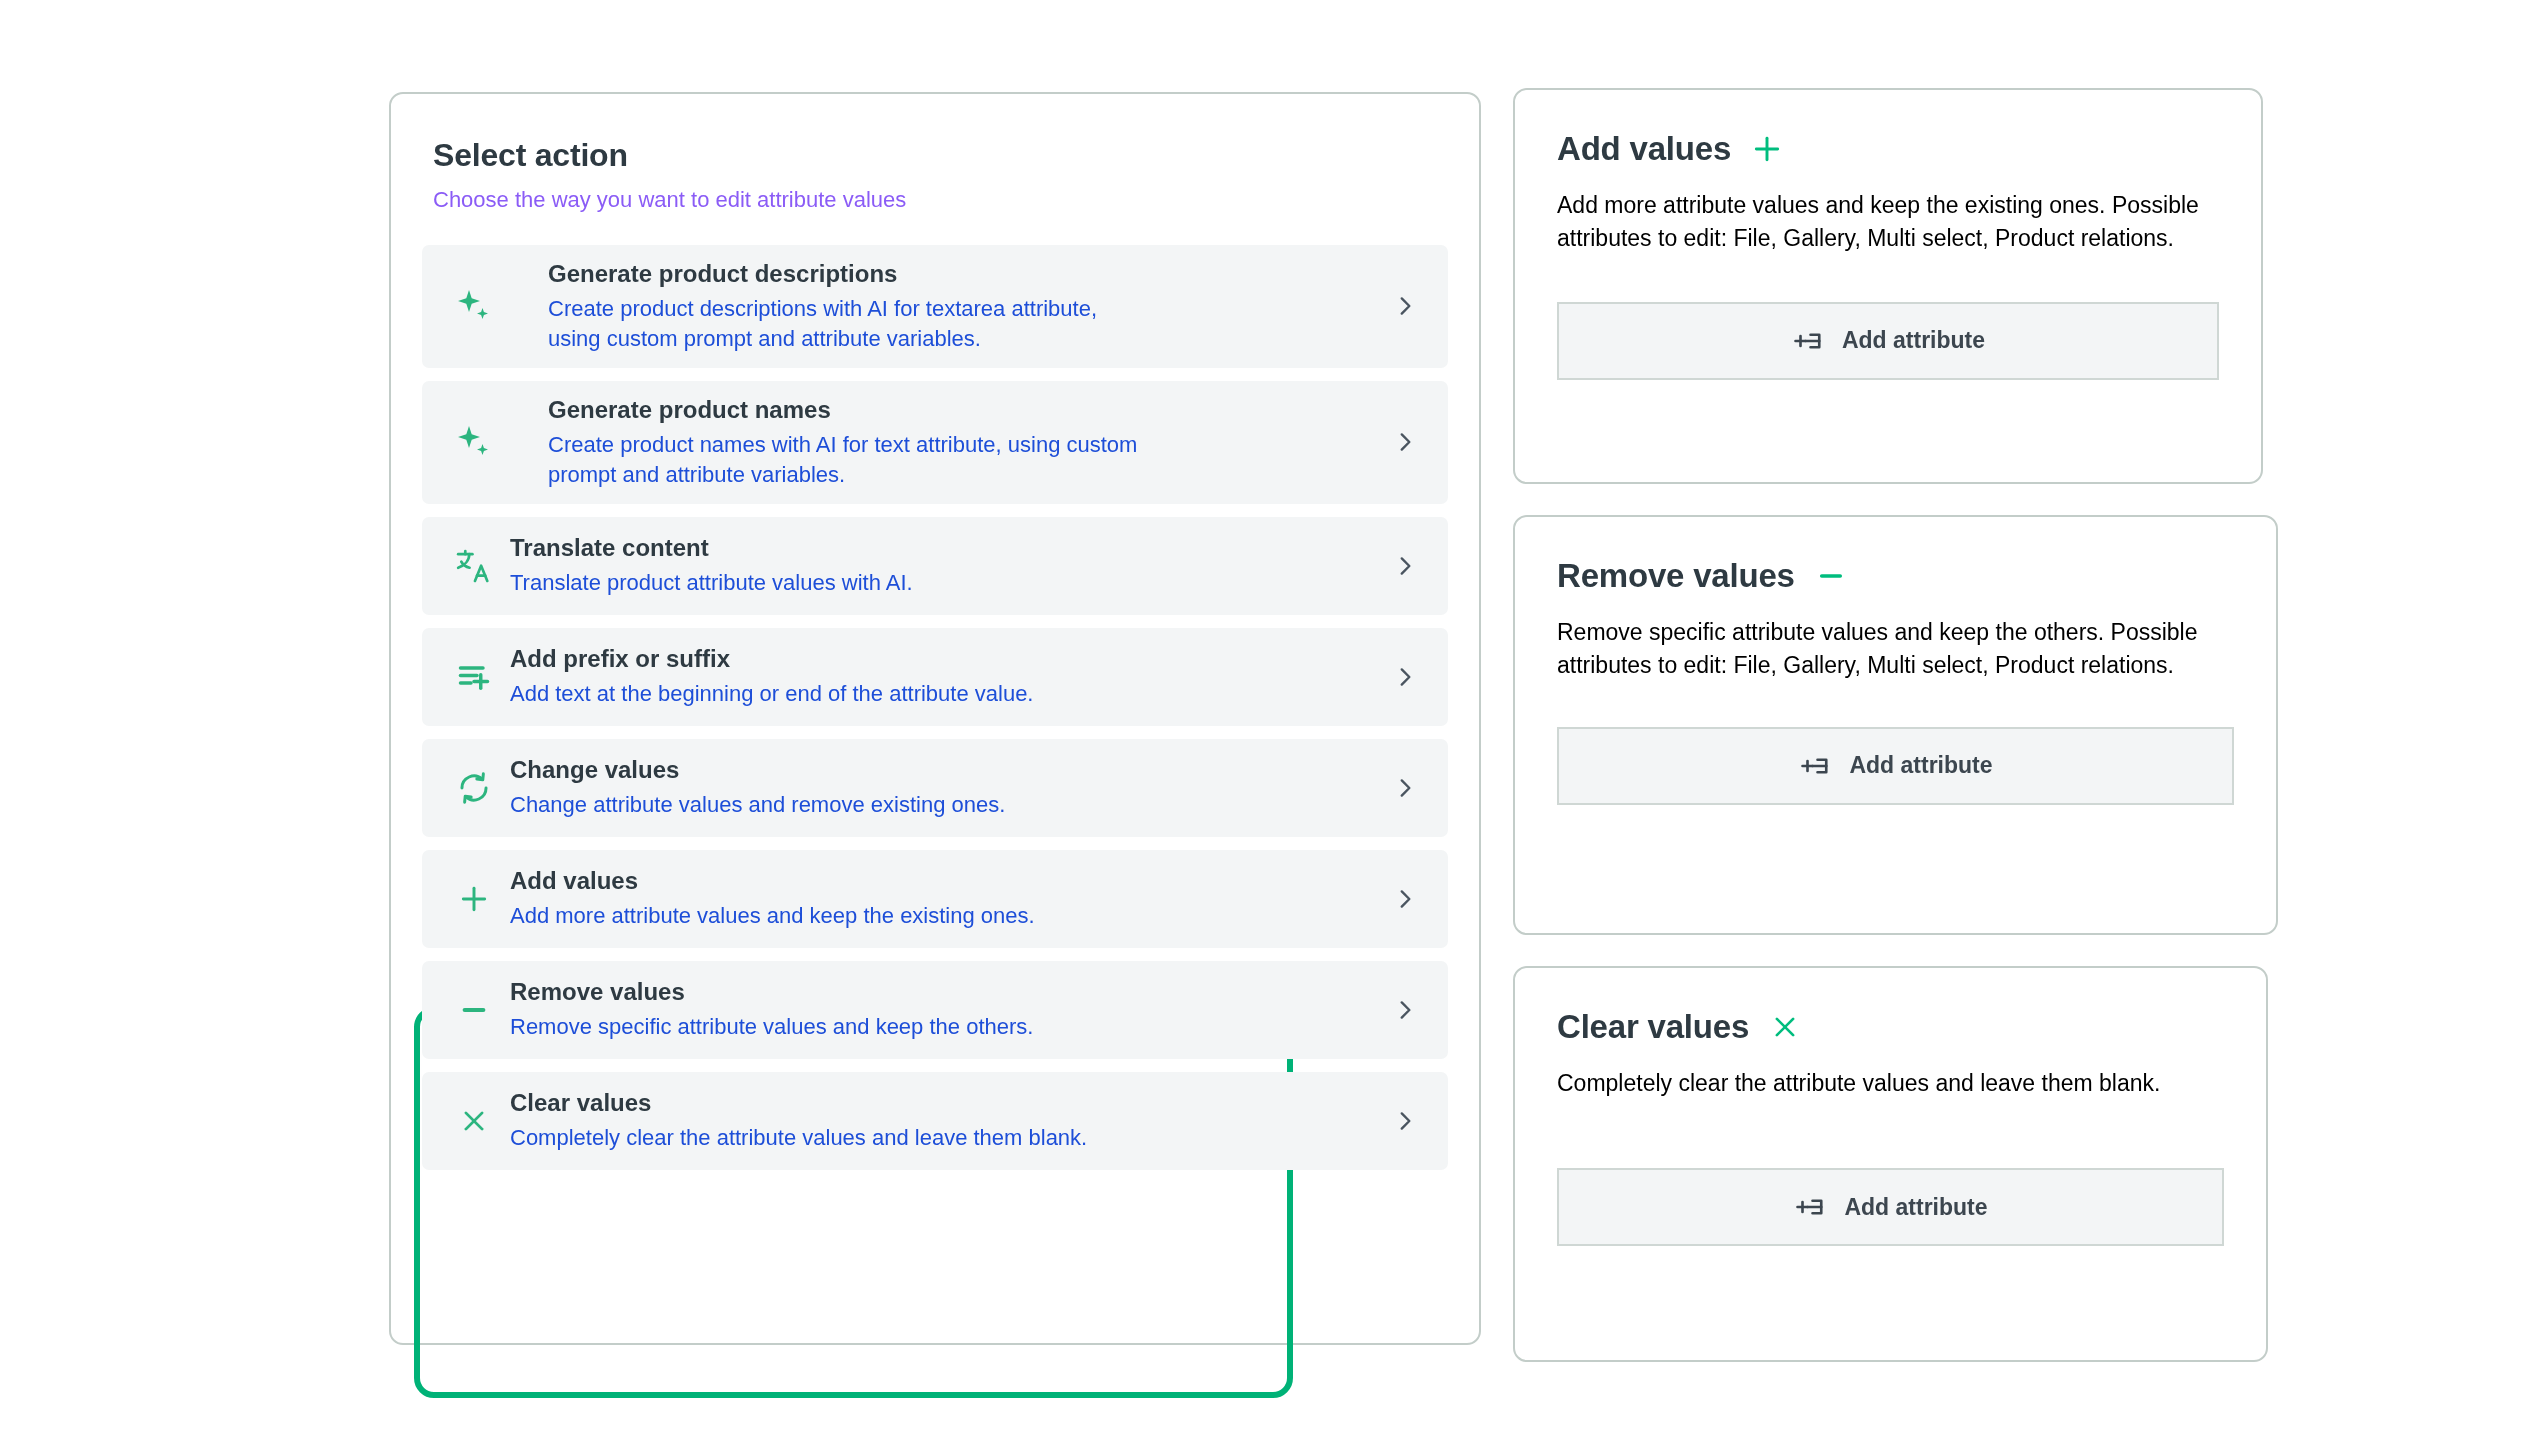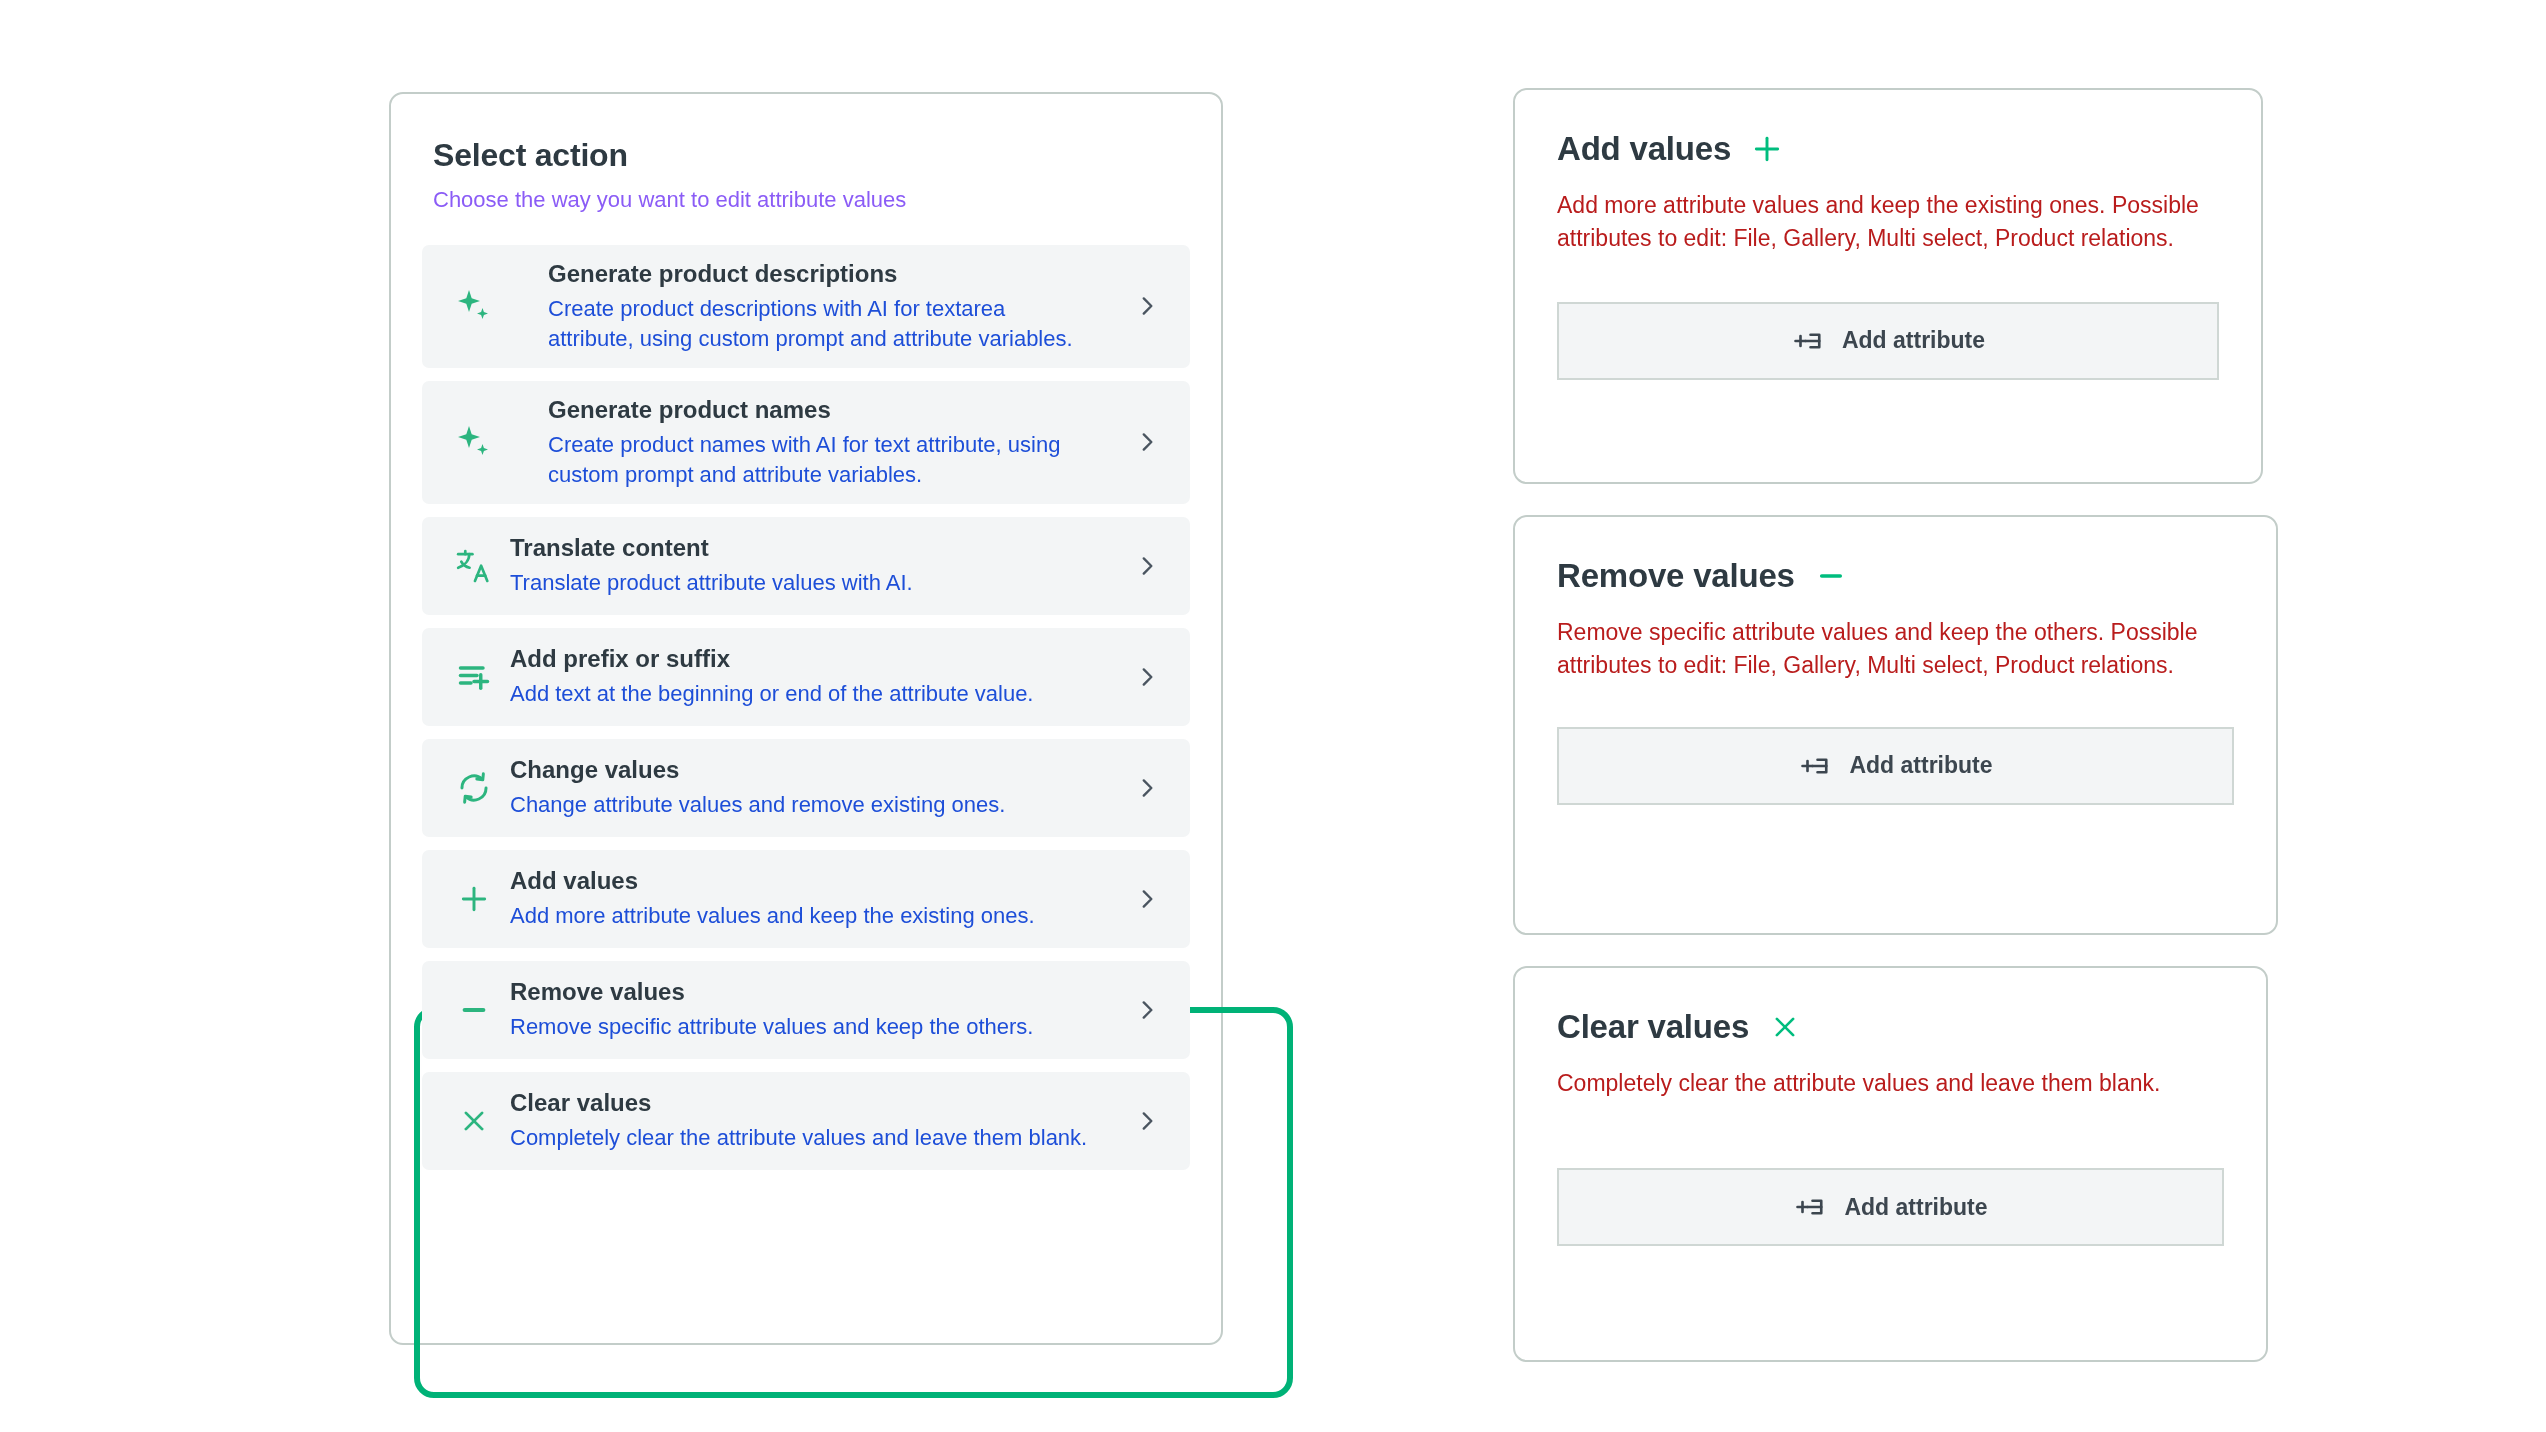"Select action" .select-action-panel { width: 834px -> 1092px }
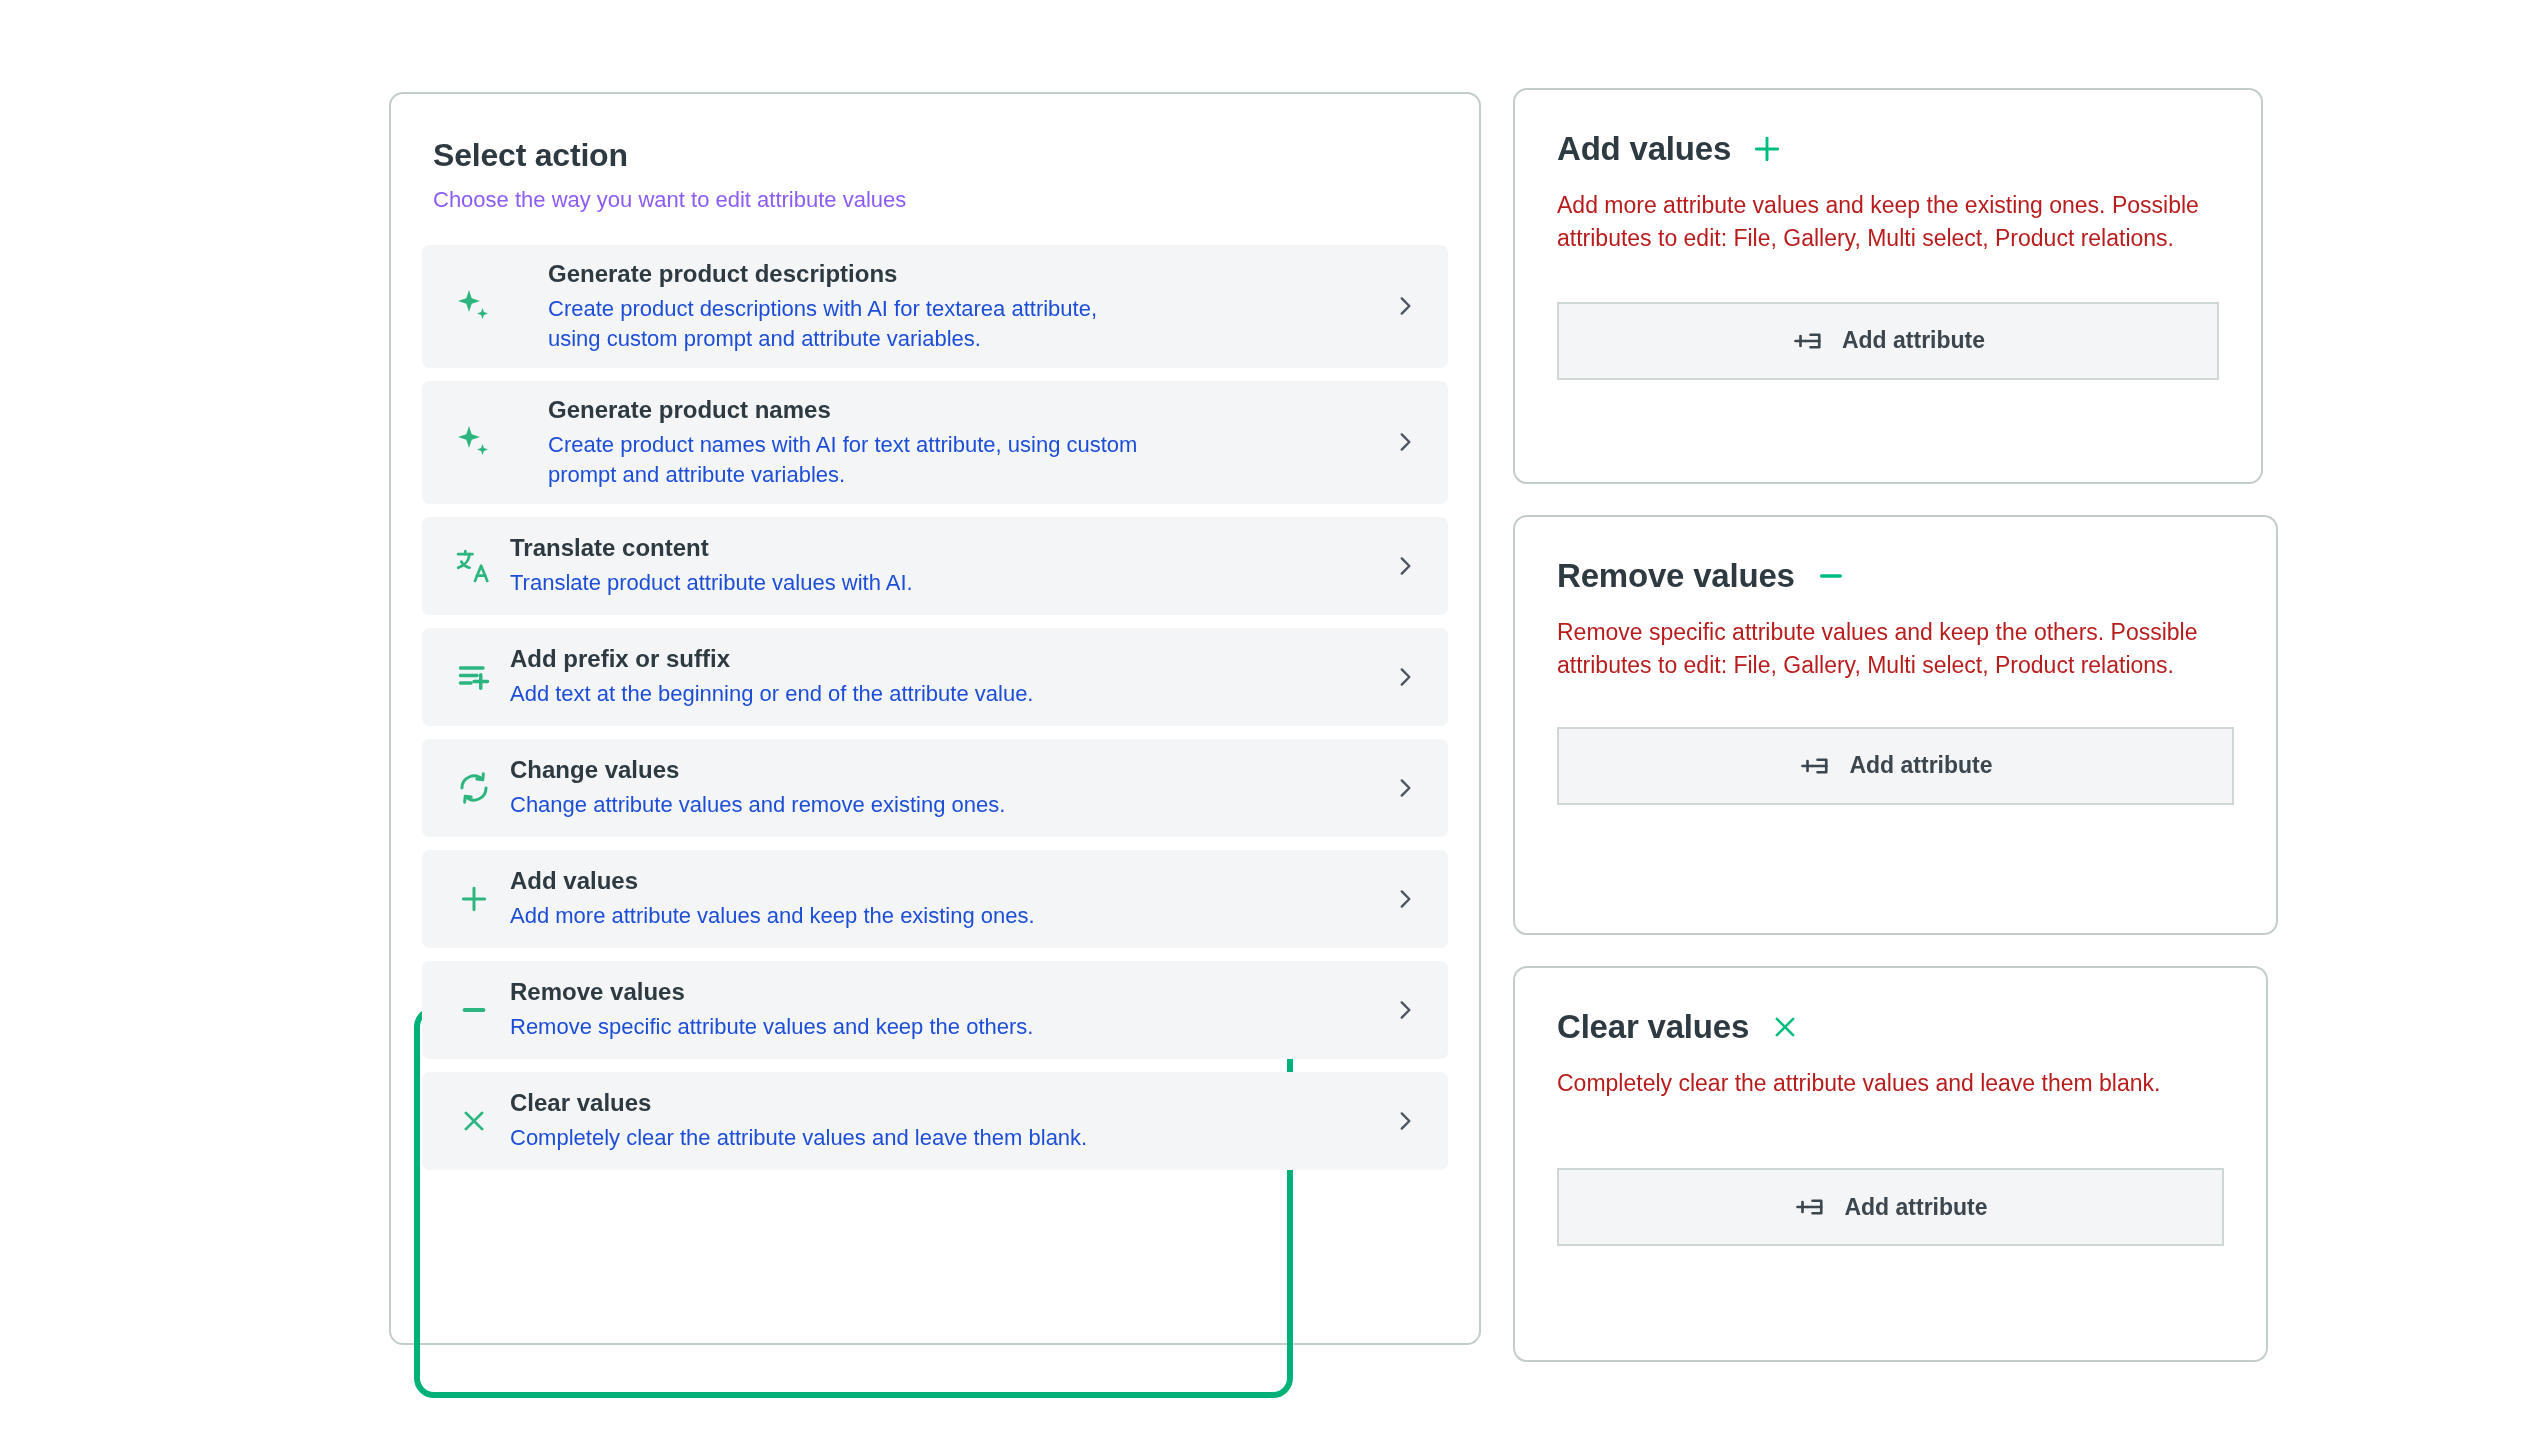"Add more attribute values and keep the existing ones. Possible" .card-desc { color: #b91c1c -> #000000 }
